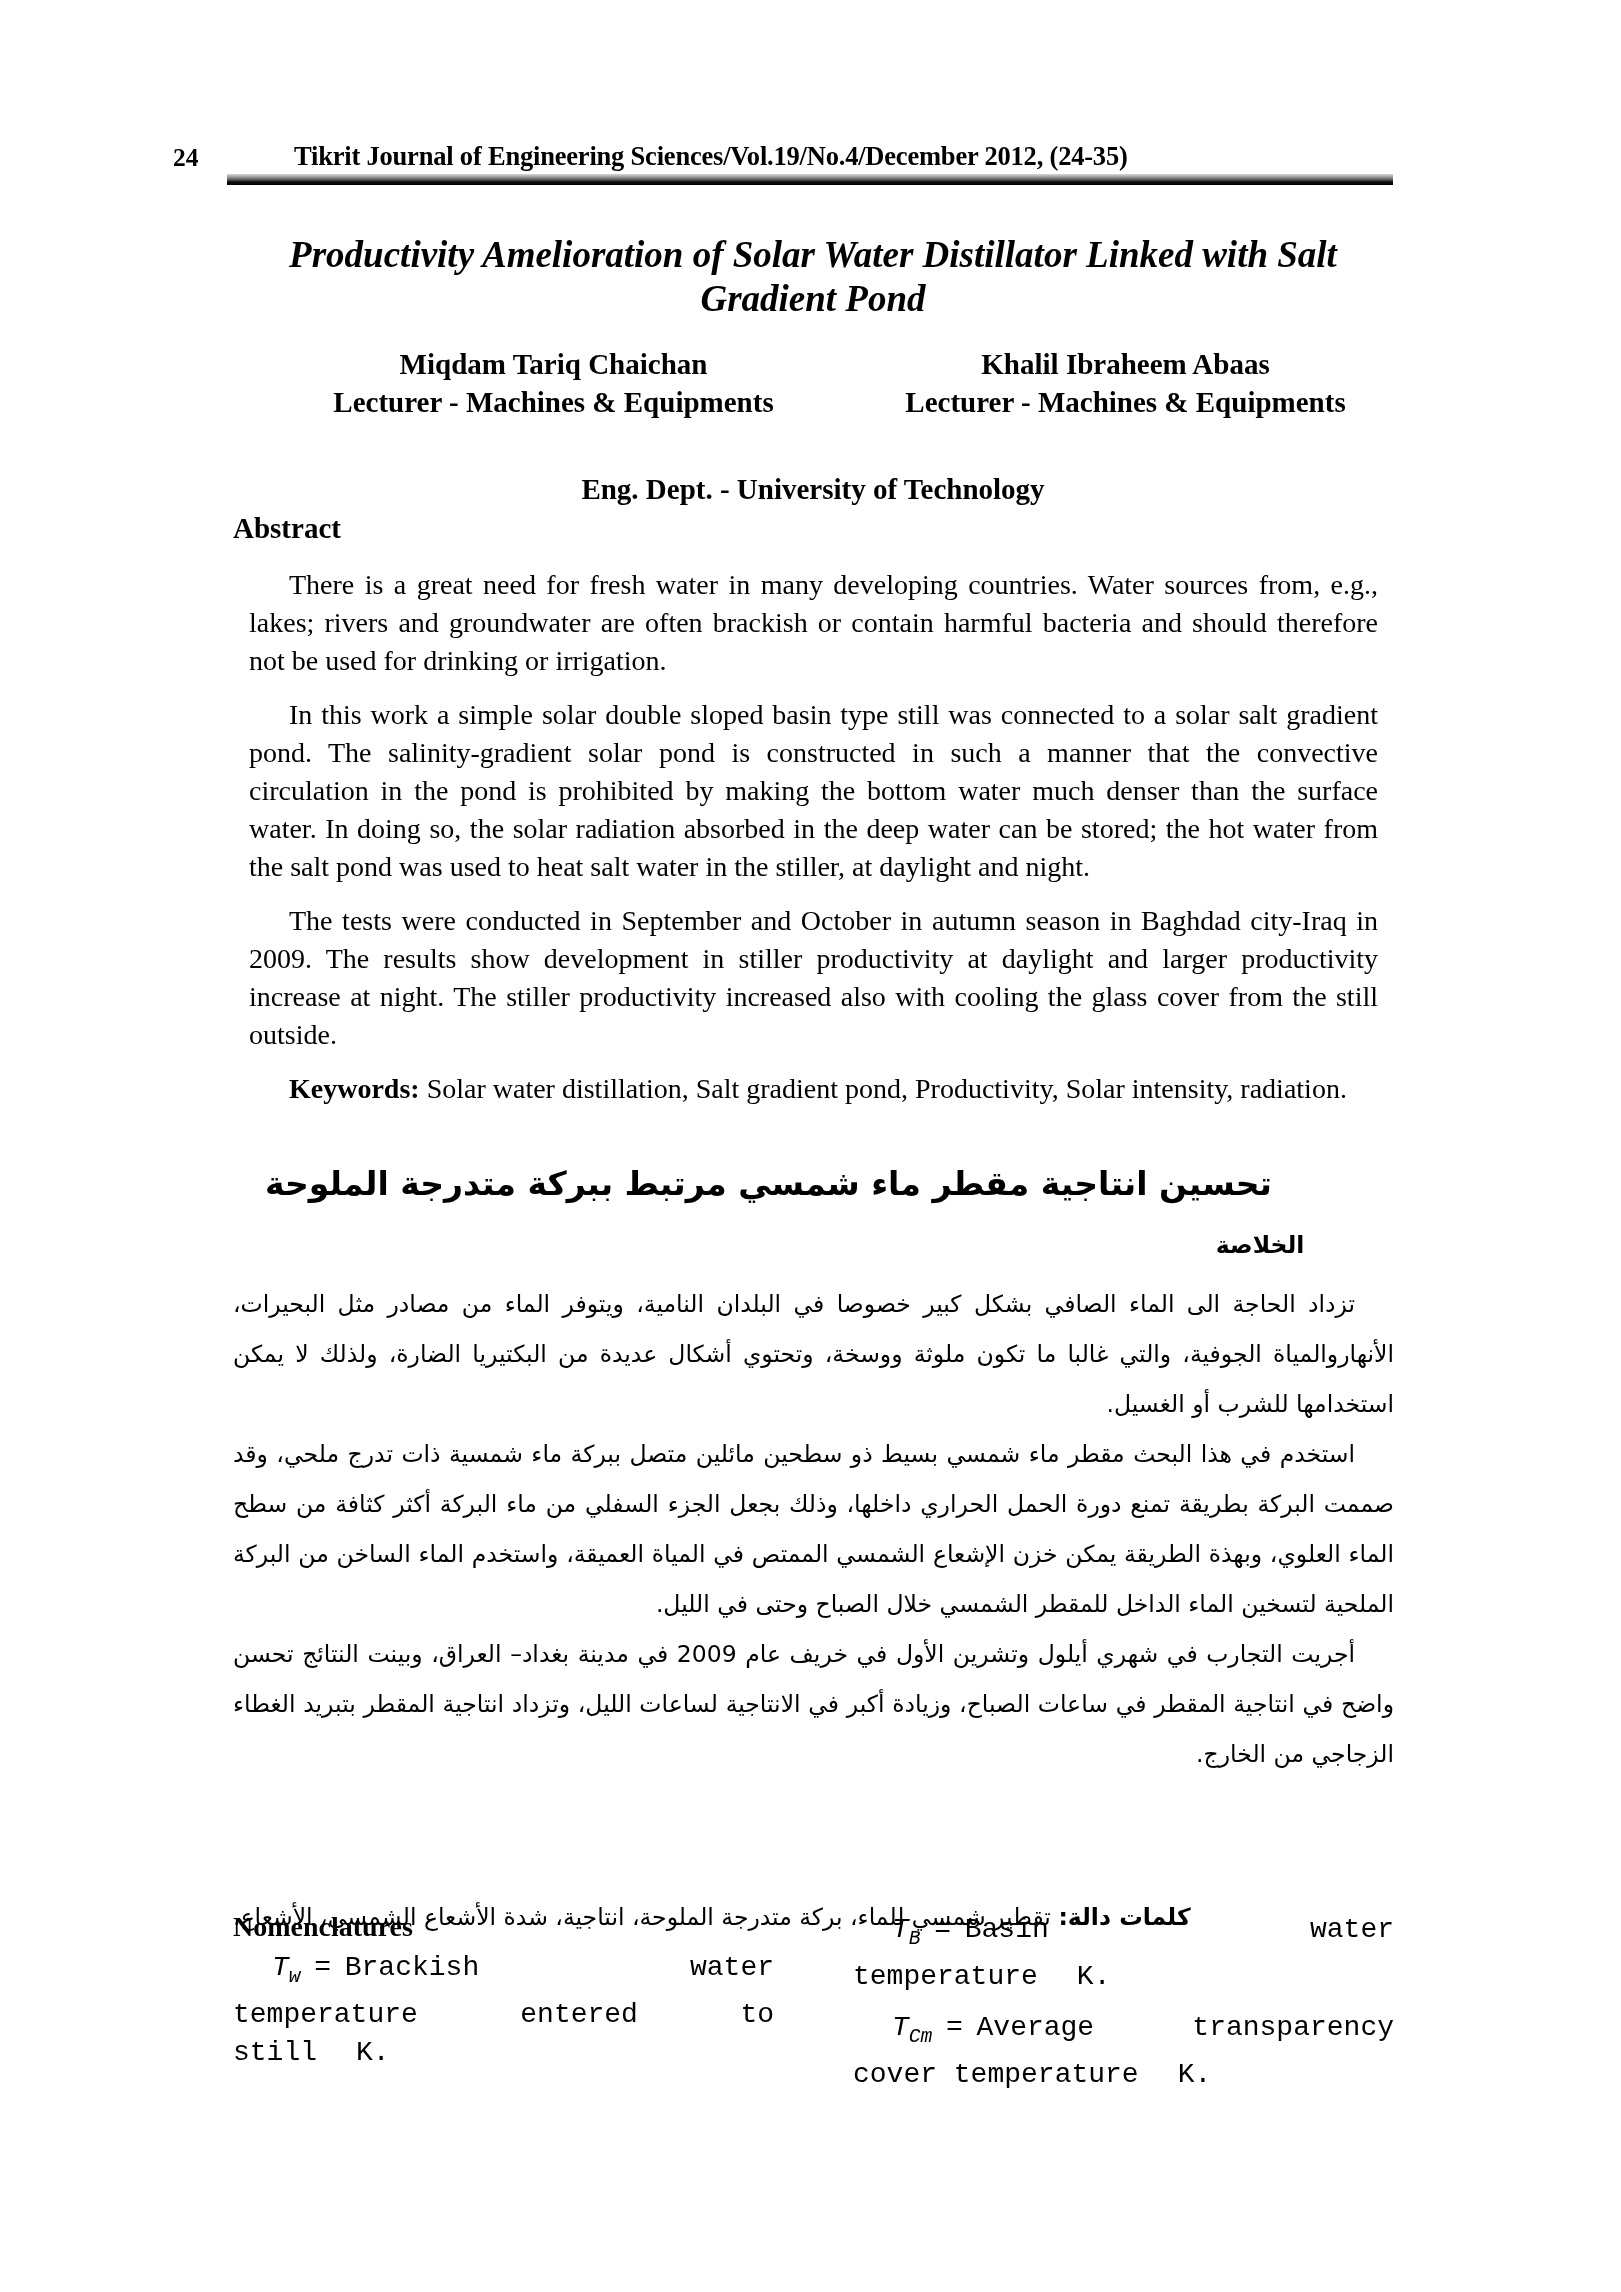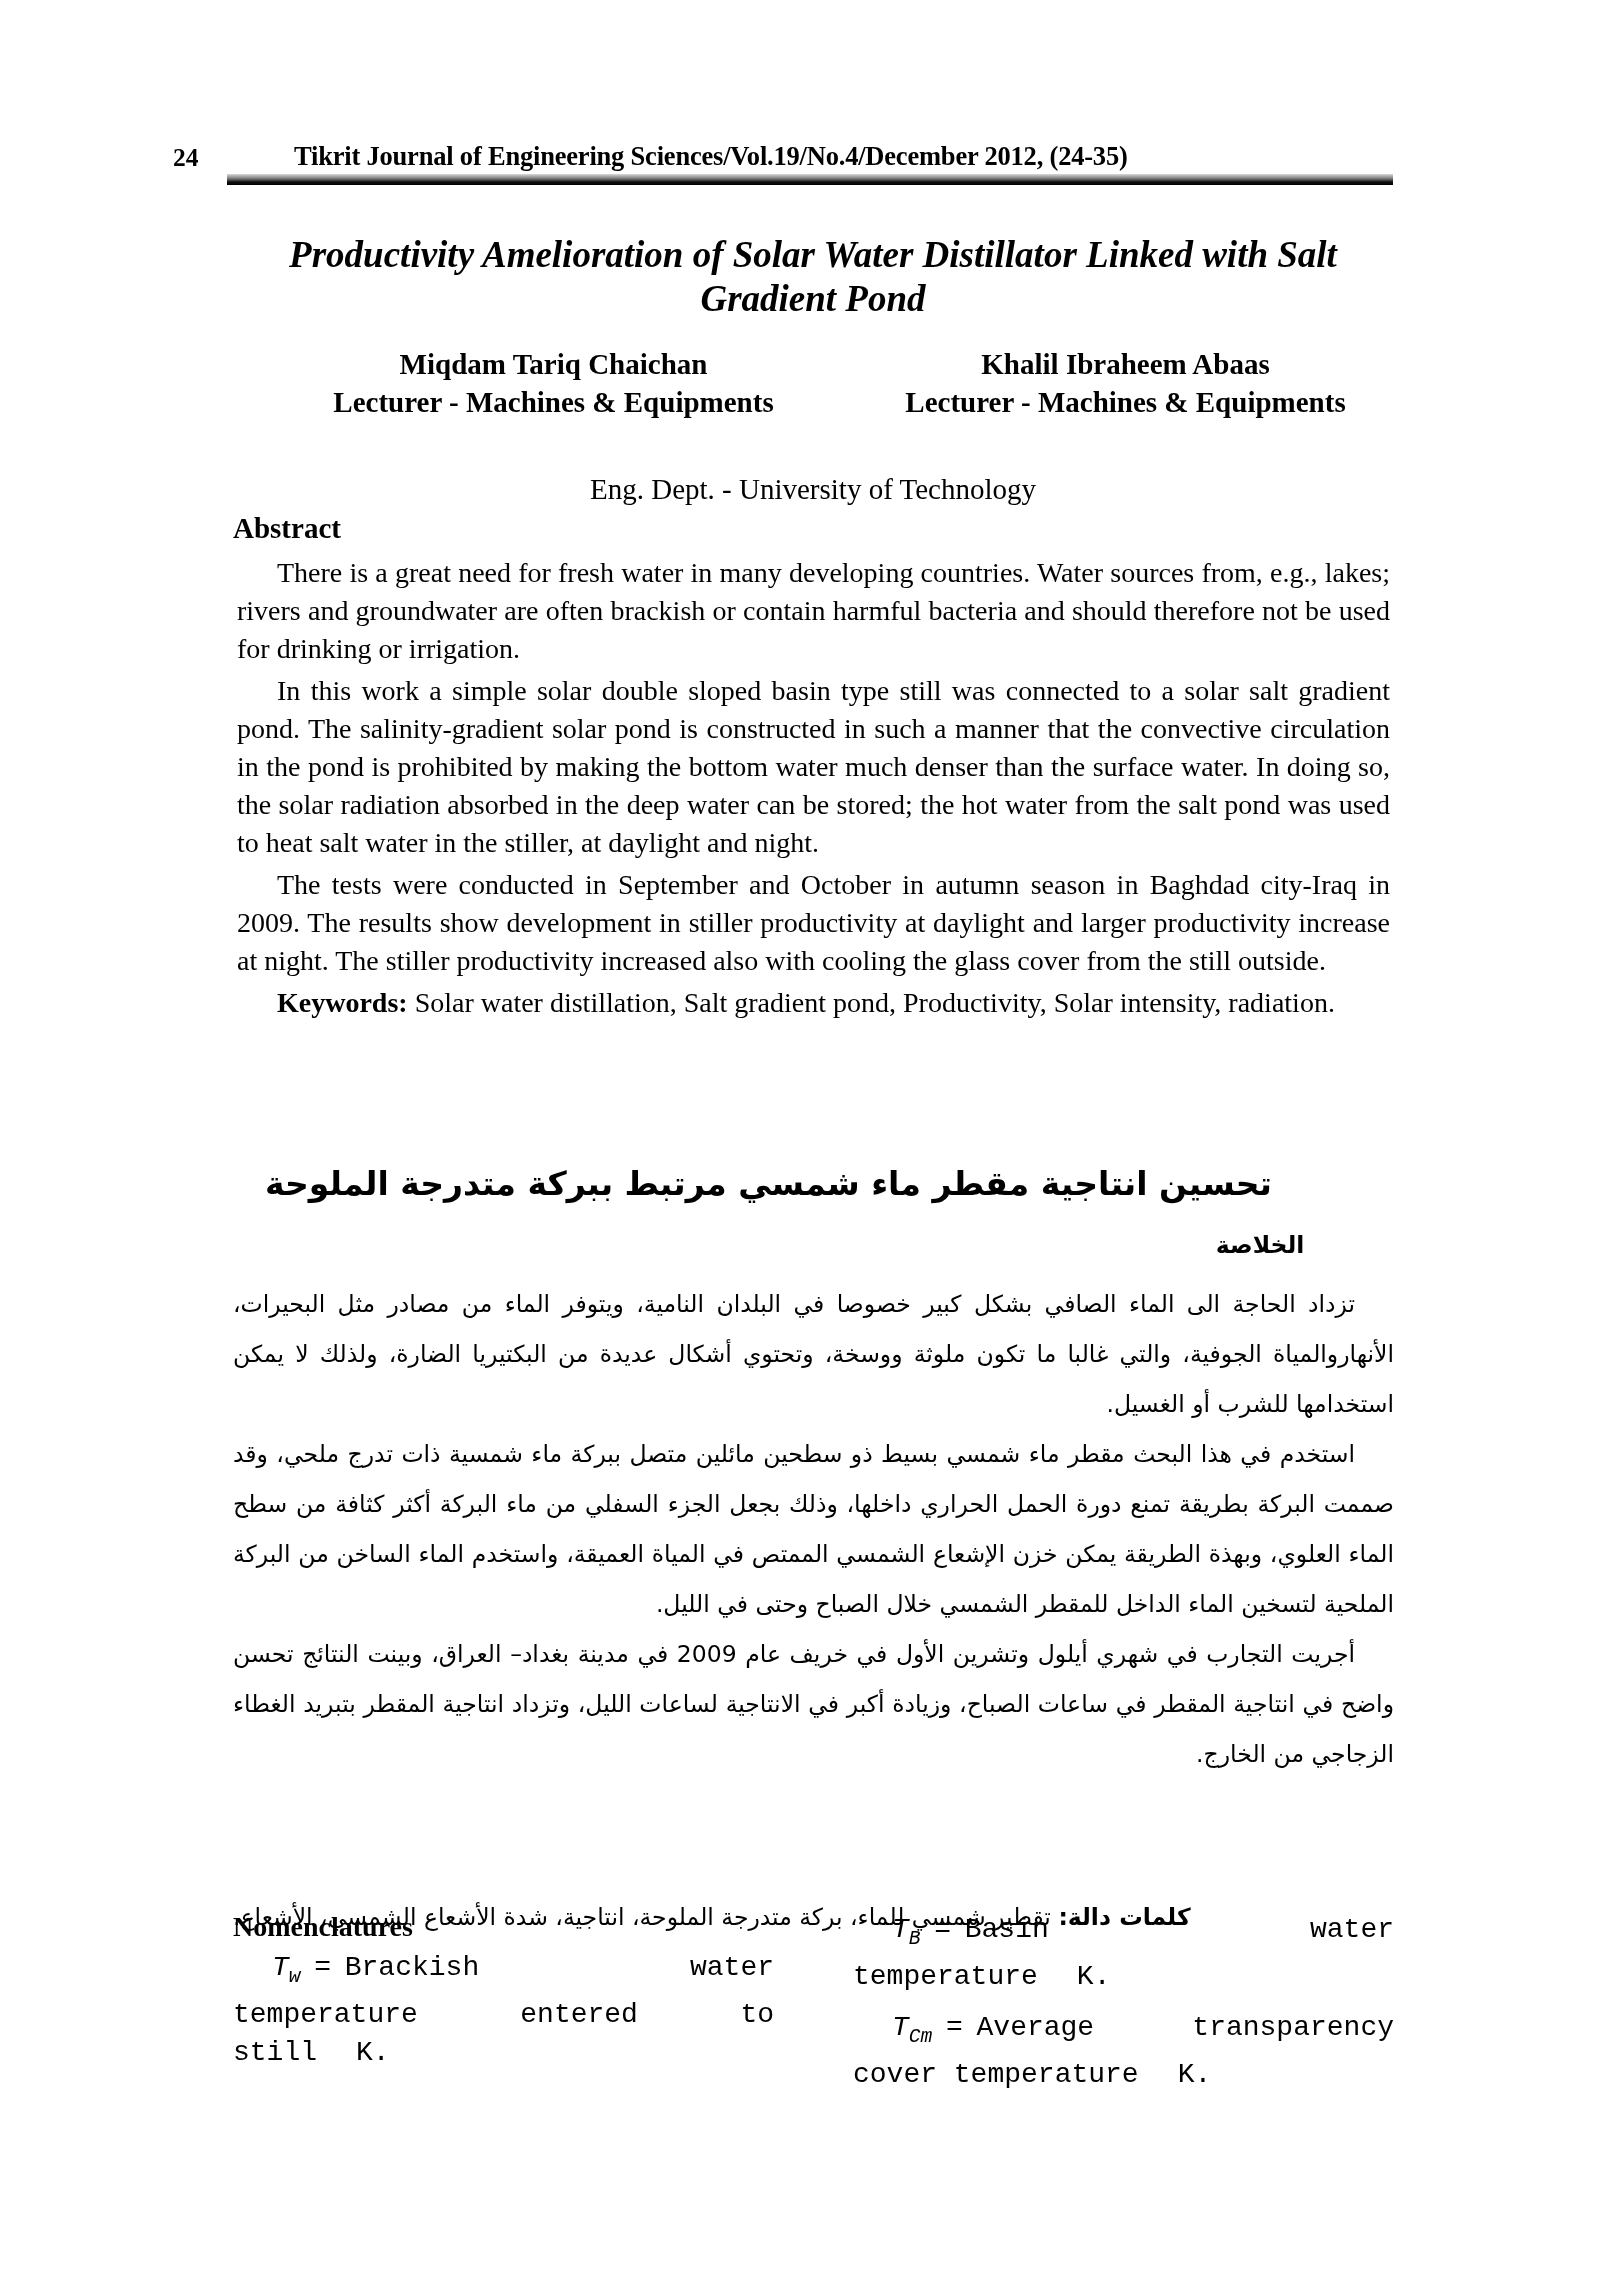"Eng. Dept. - University of" .dept { font-weight: normal -> bold }
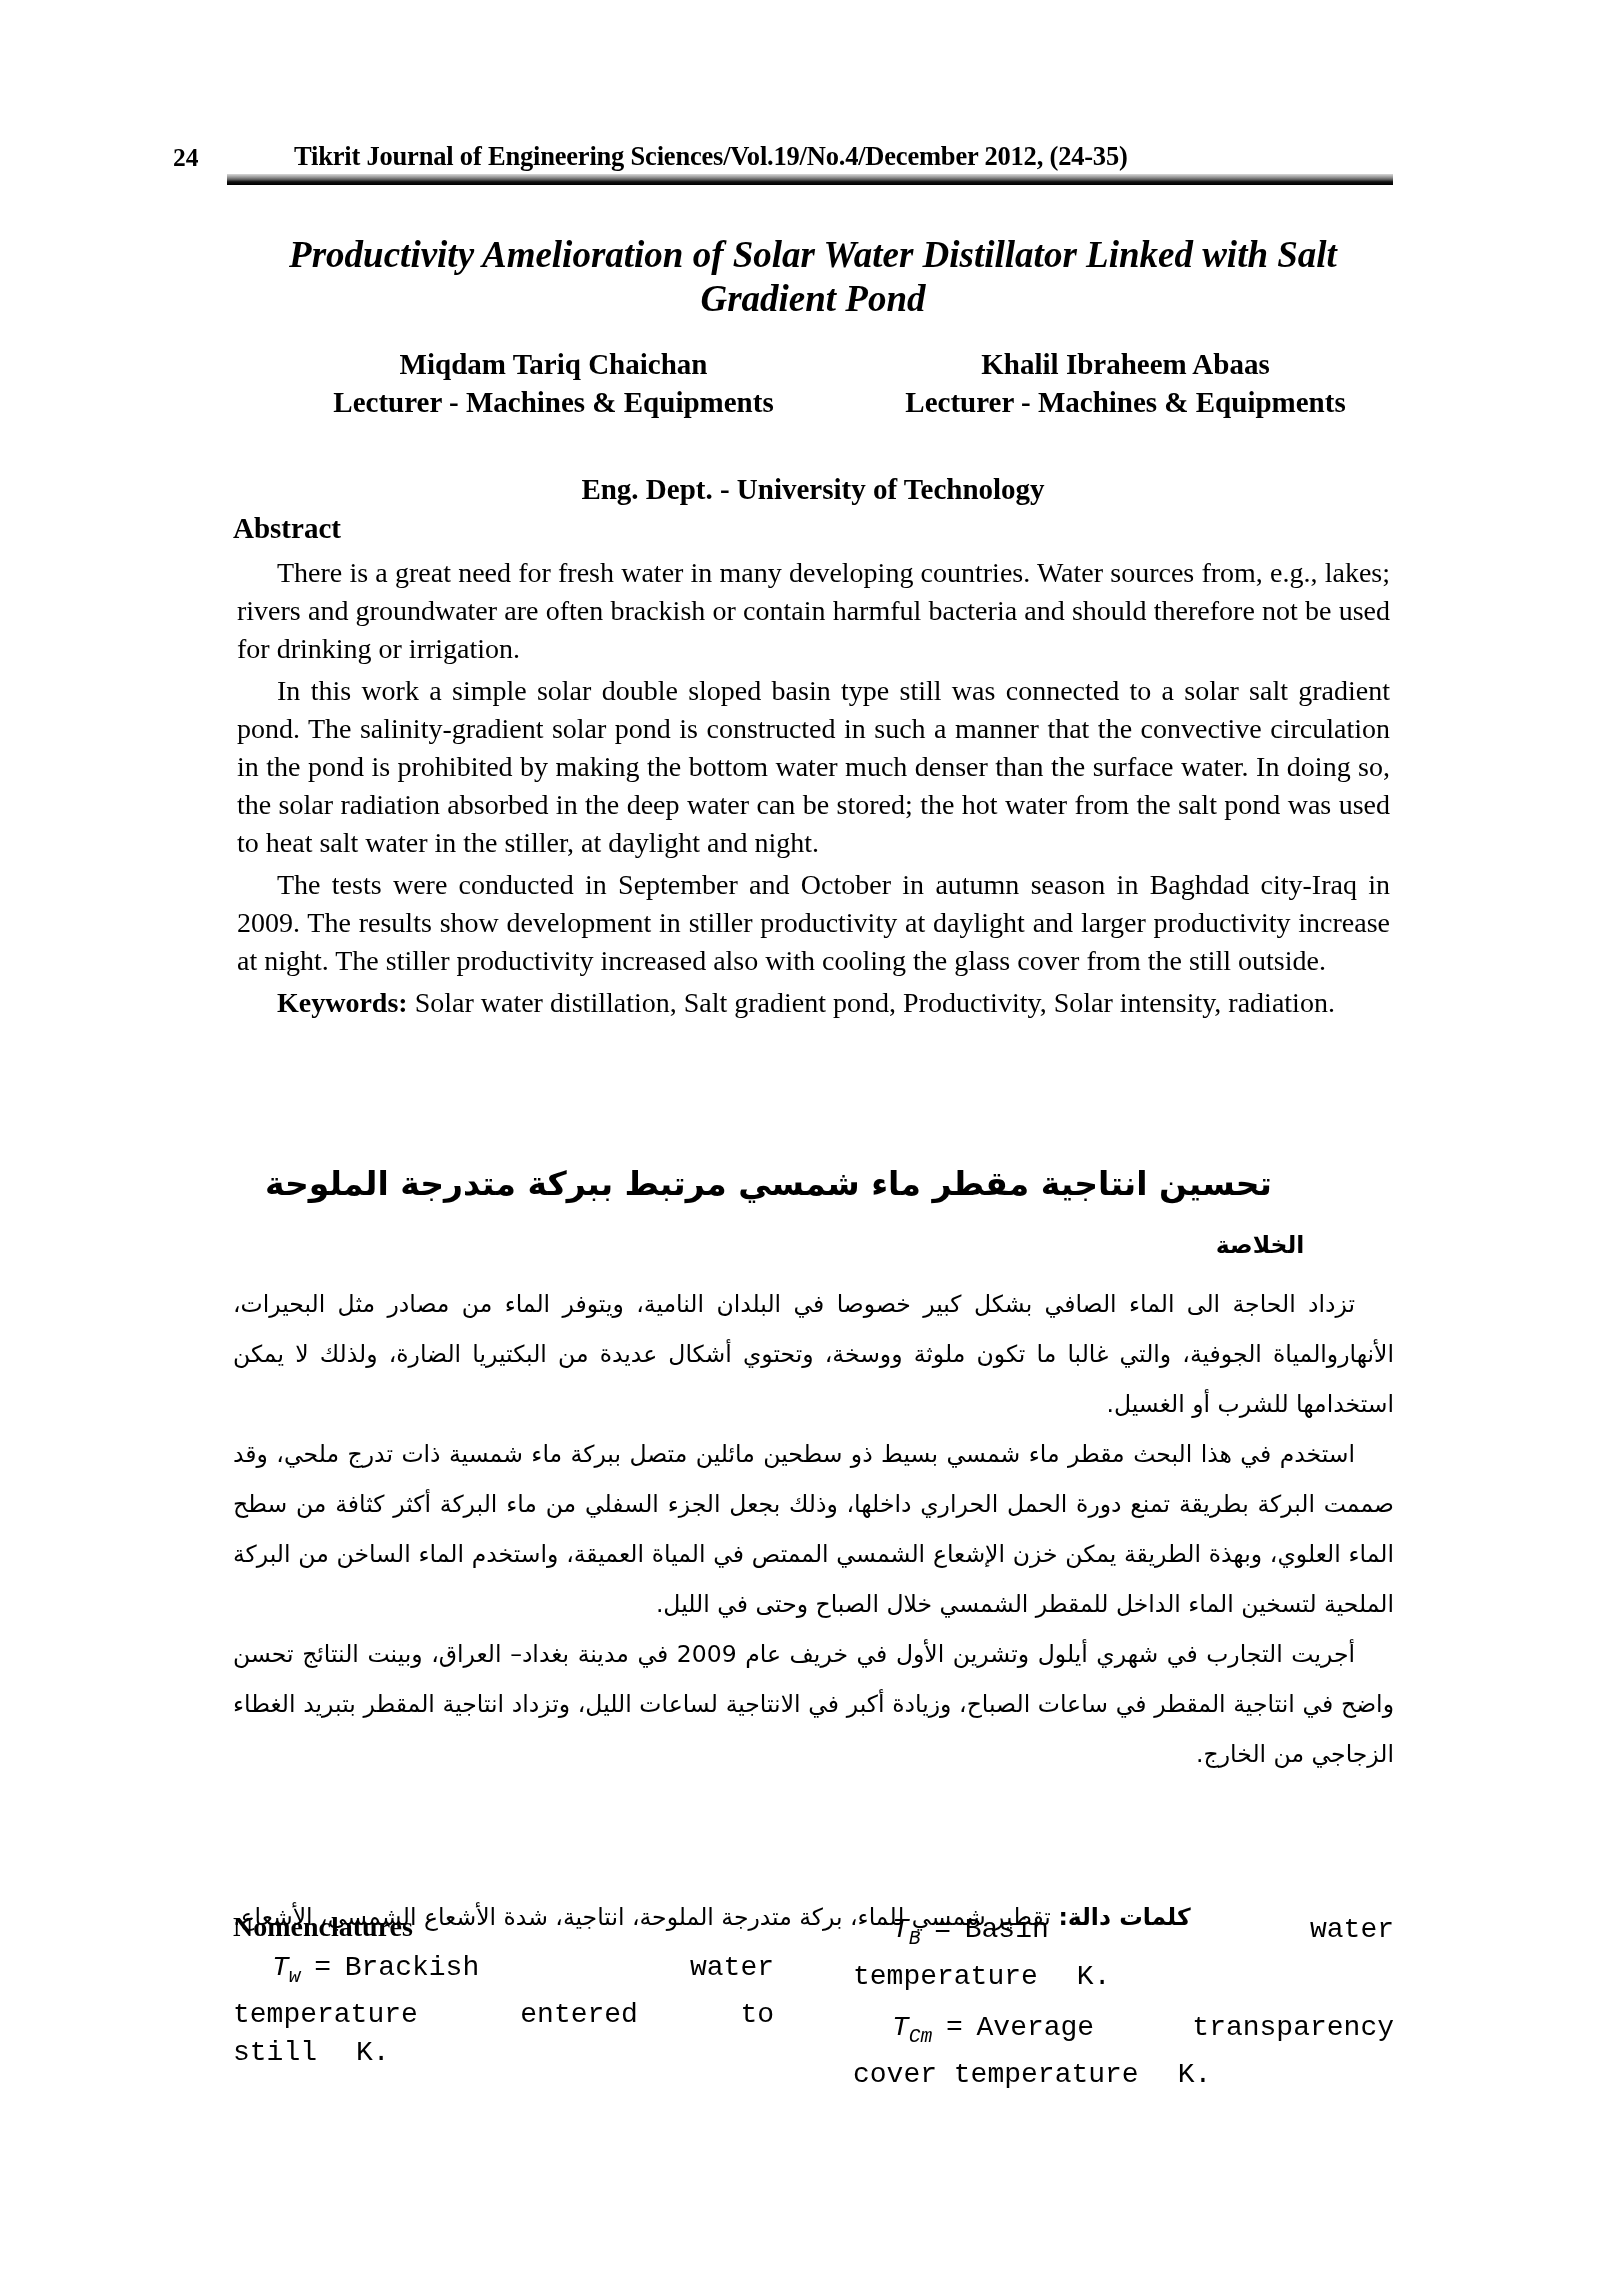"There is a great need" .body-en p { margin: 4px -> 16px }
